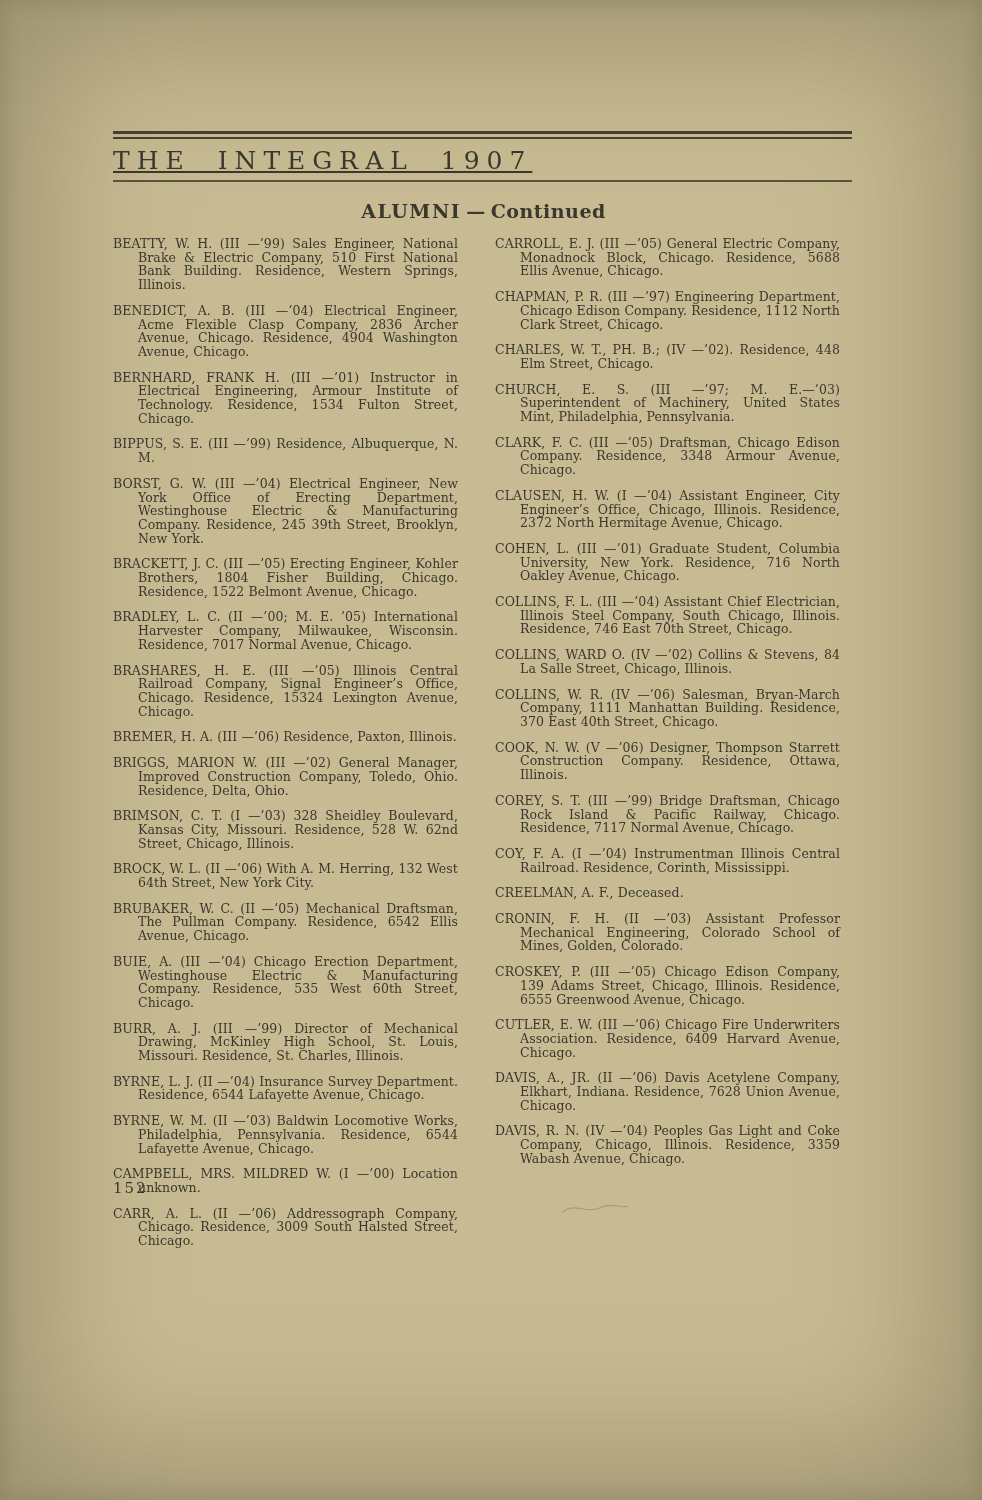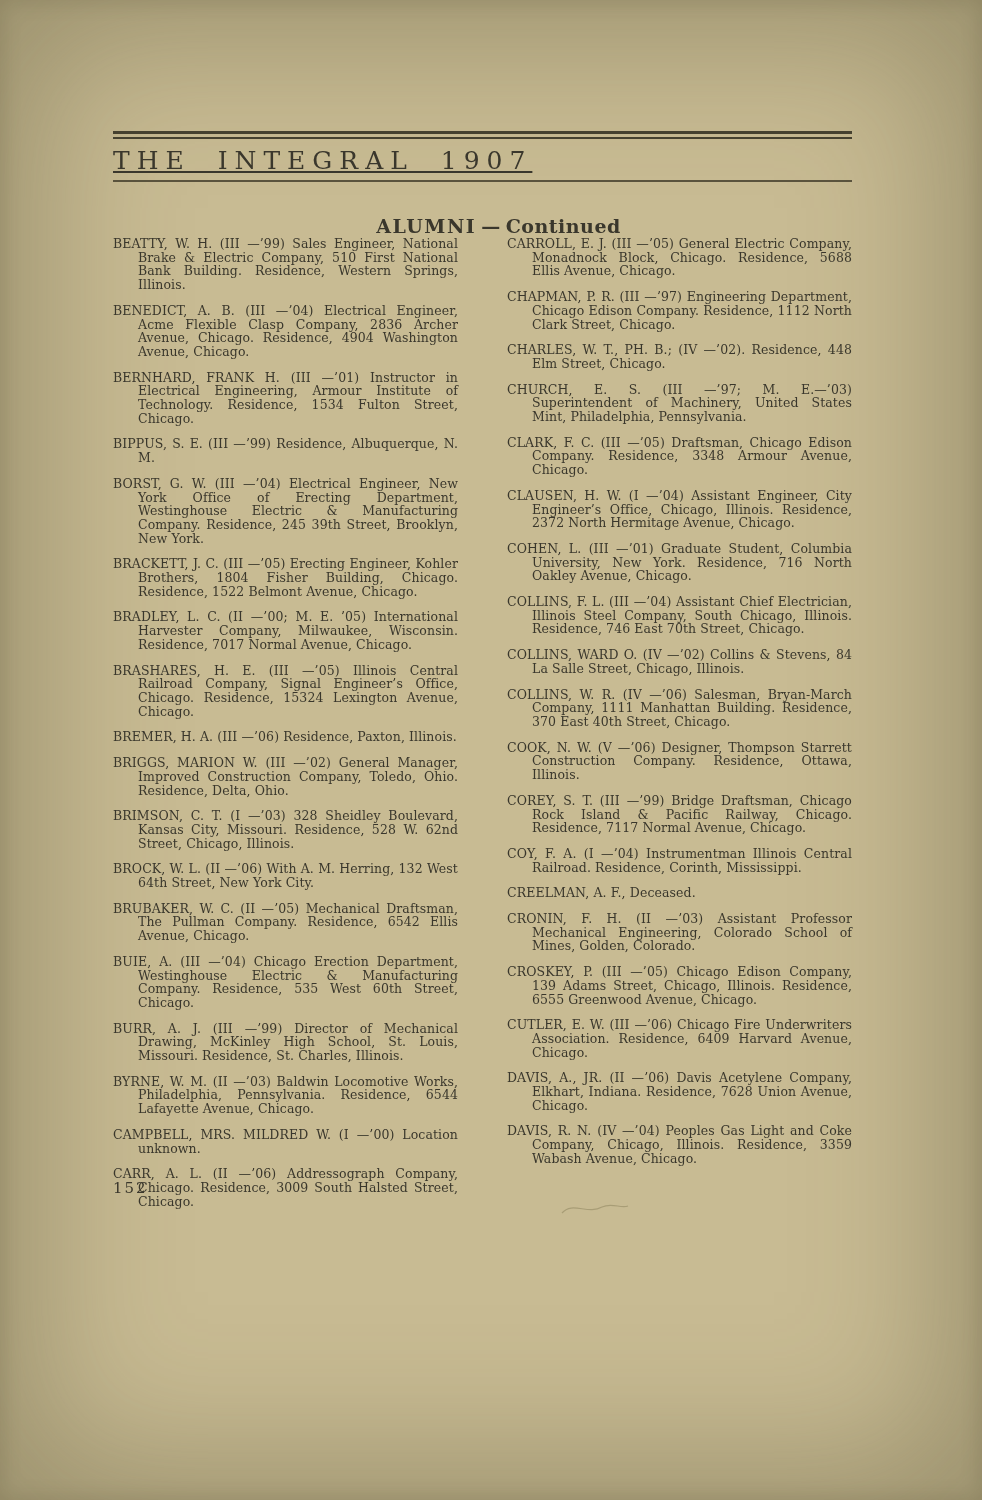"ALUMNI — Continued" .section-heading { margin: 16px -> 1px }
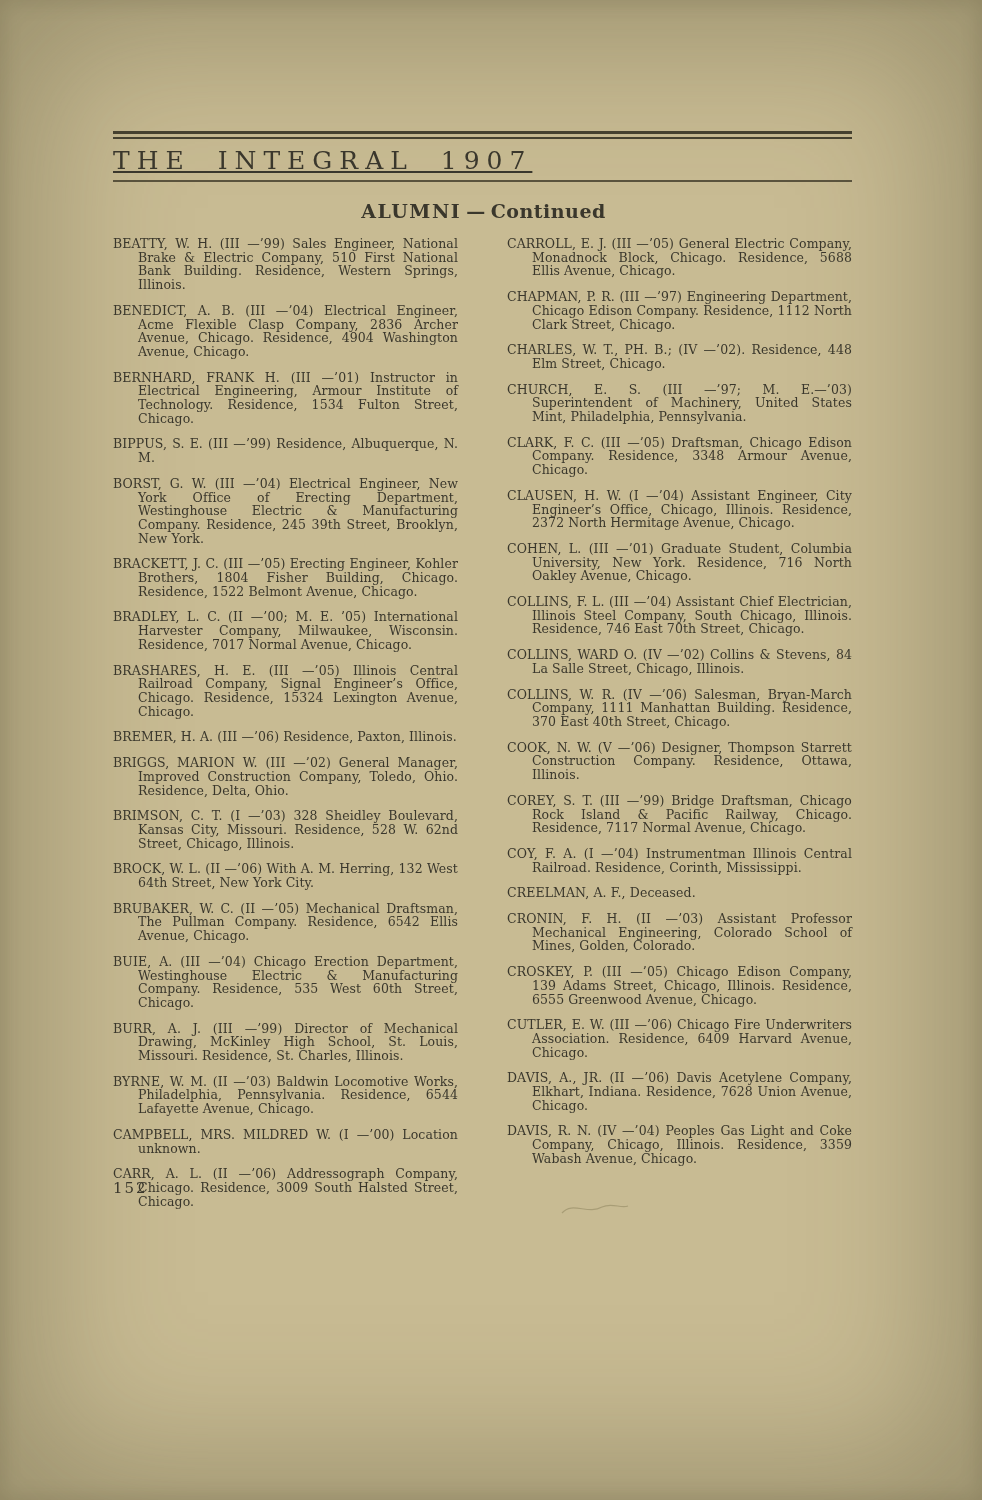"BEATTY, W. H. (III —’99)" .columns { gap: 49px -> 37px }
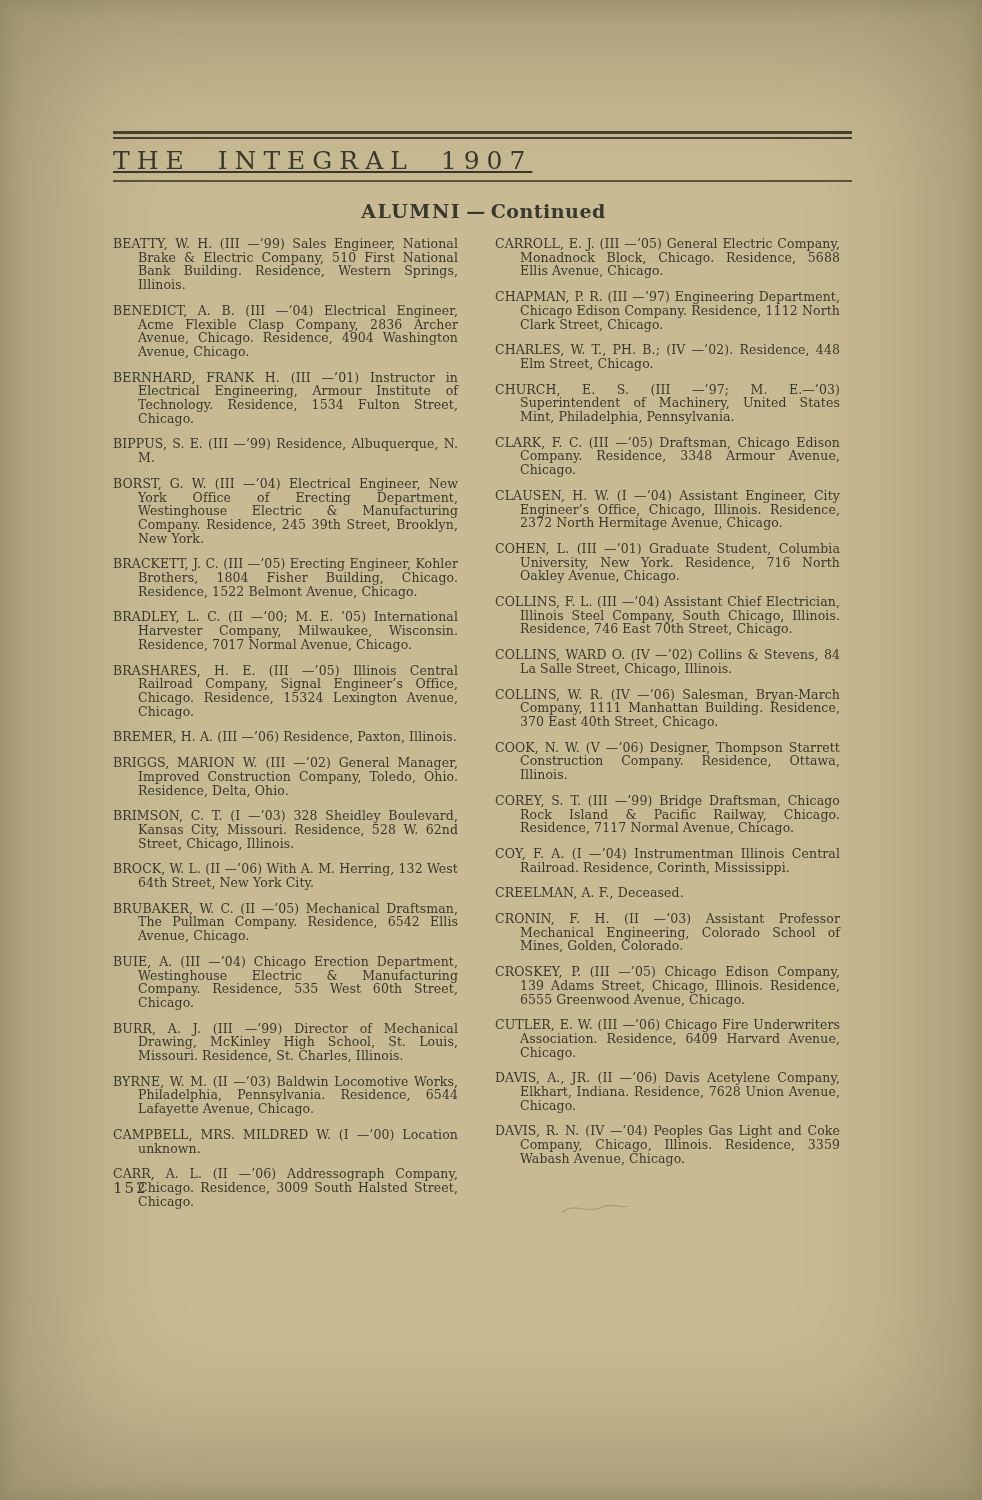"BYRNE, L. J. (II —’04)" p.entry { html: none -> <p>BYRNE, L. J. (II —’04) Insurance Survey Department. Residence, 6544 Lafayette Avenue, Chicago.</p> }
